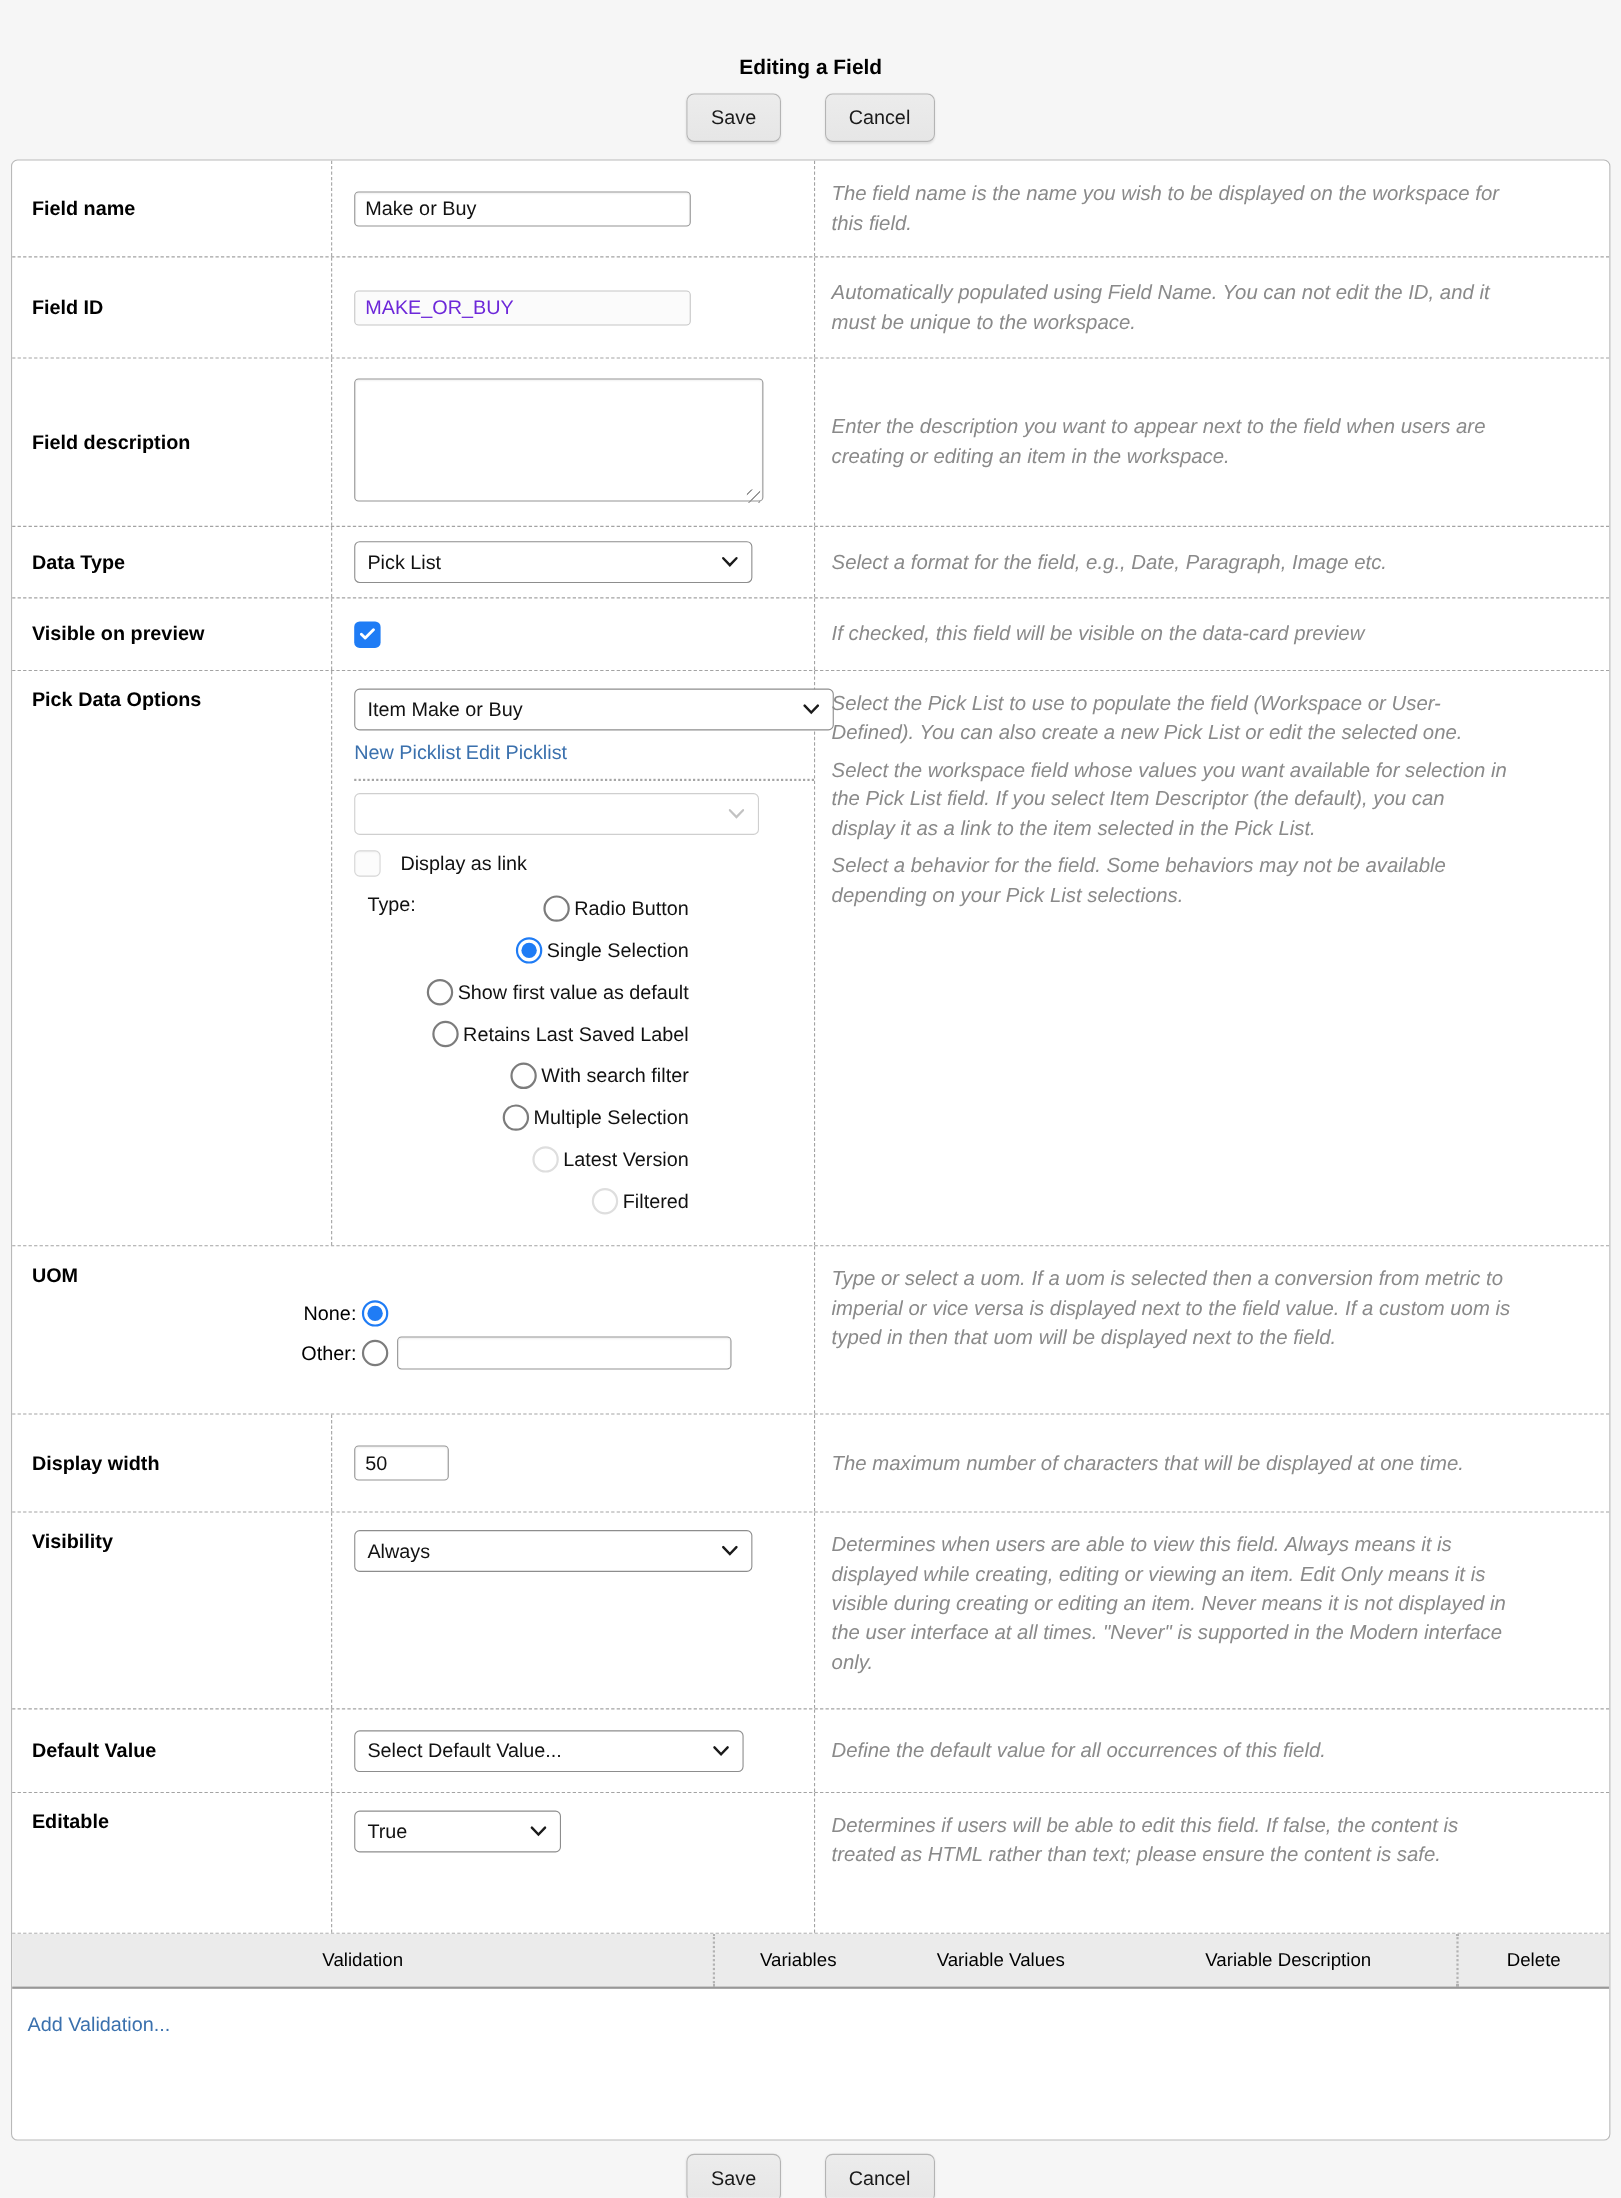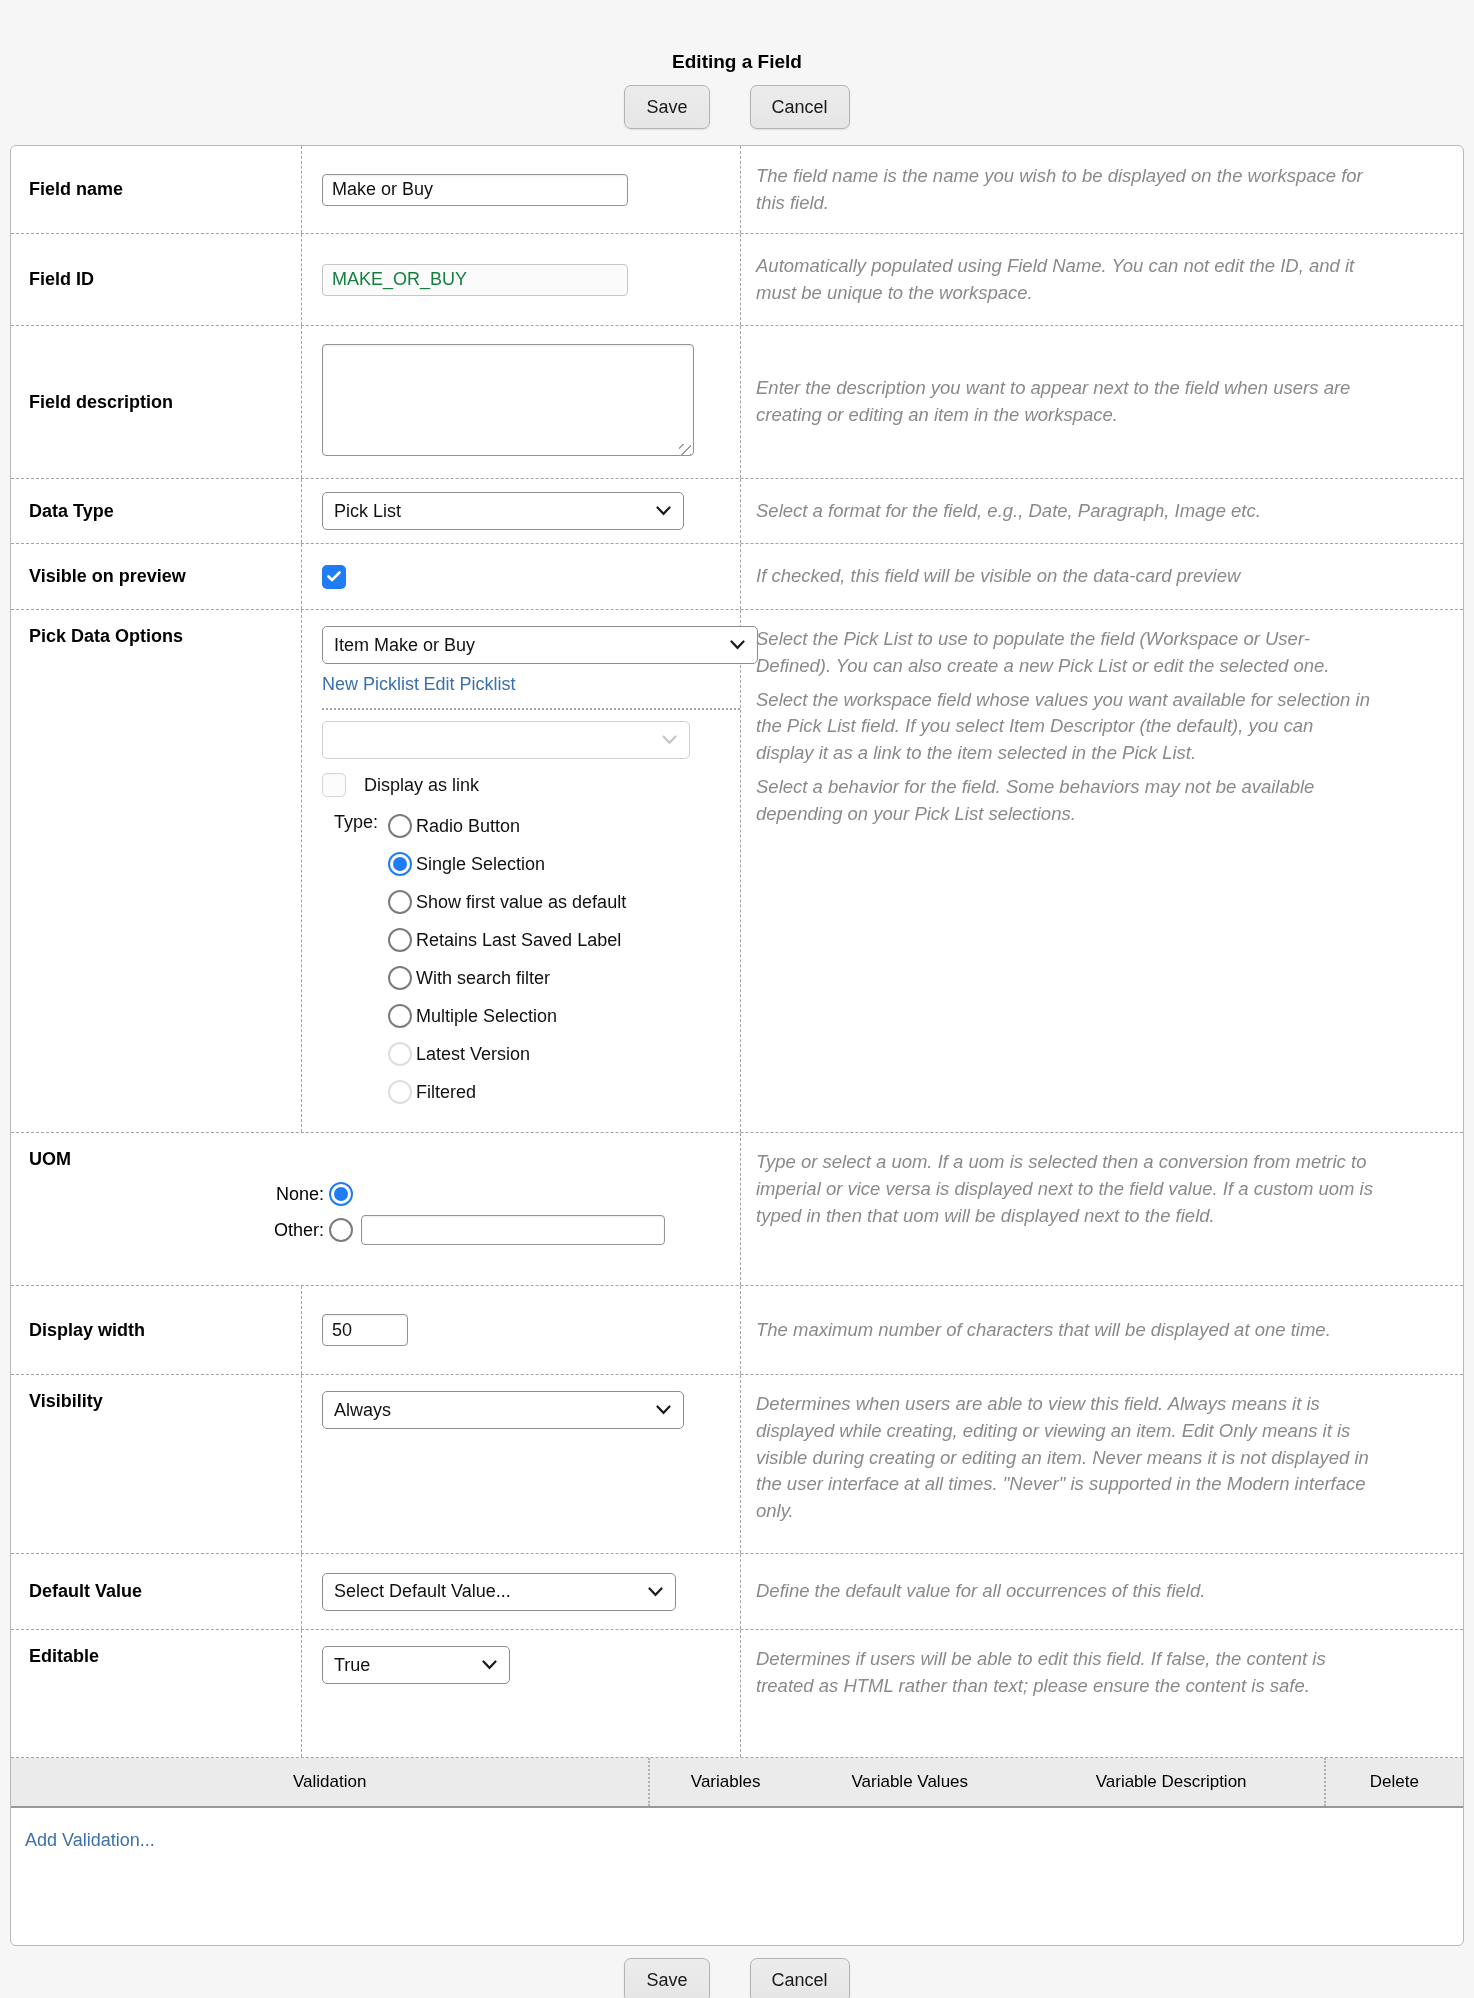"MAKE_OR_BUY" .tin:disabled,.tin.disabled { color: #15803d -> #6d28d9 }
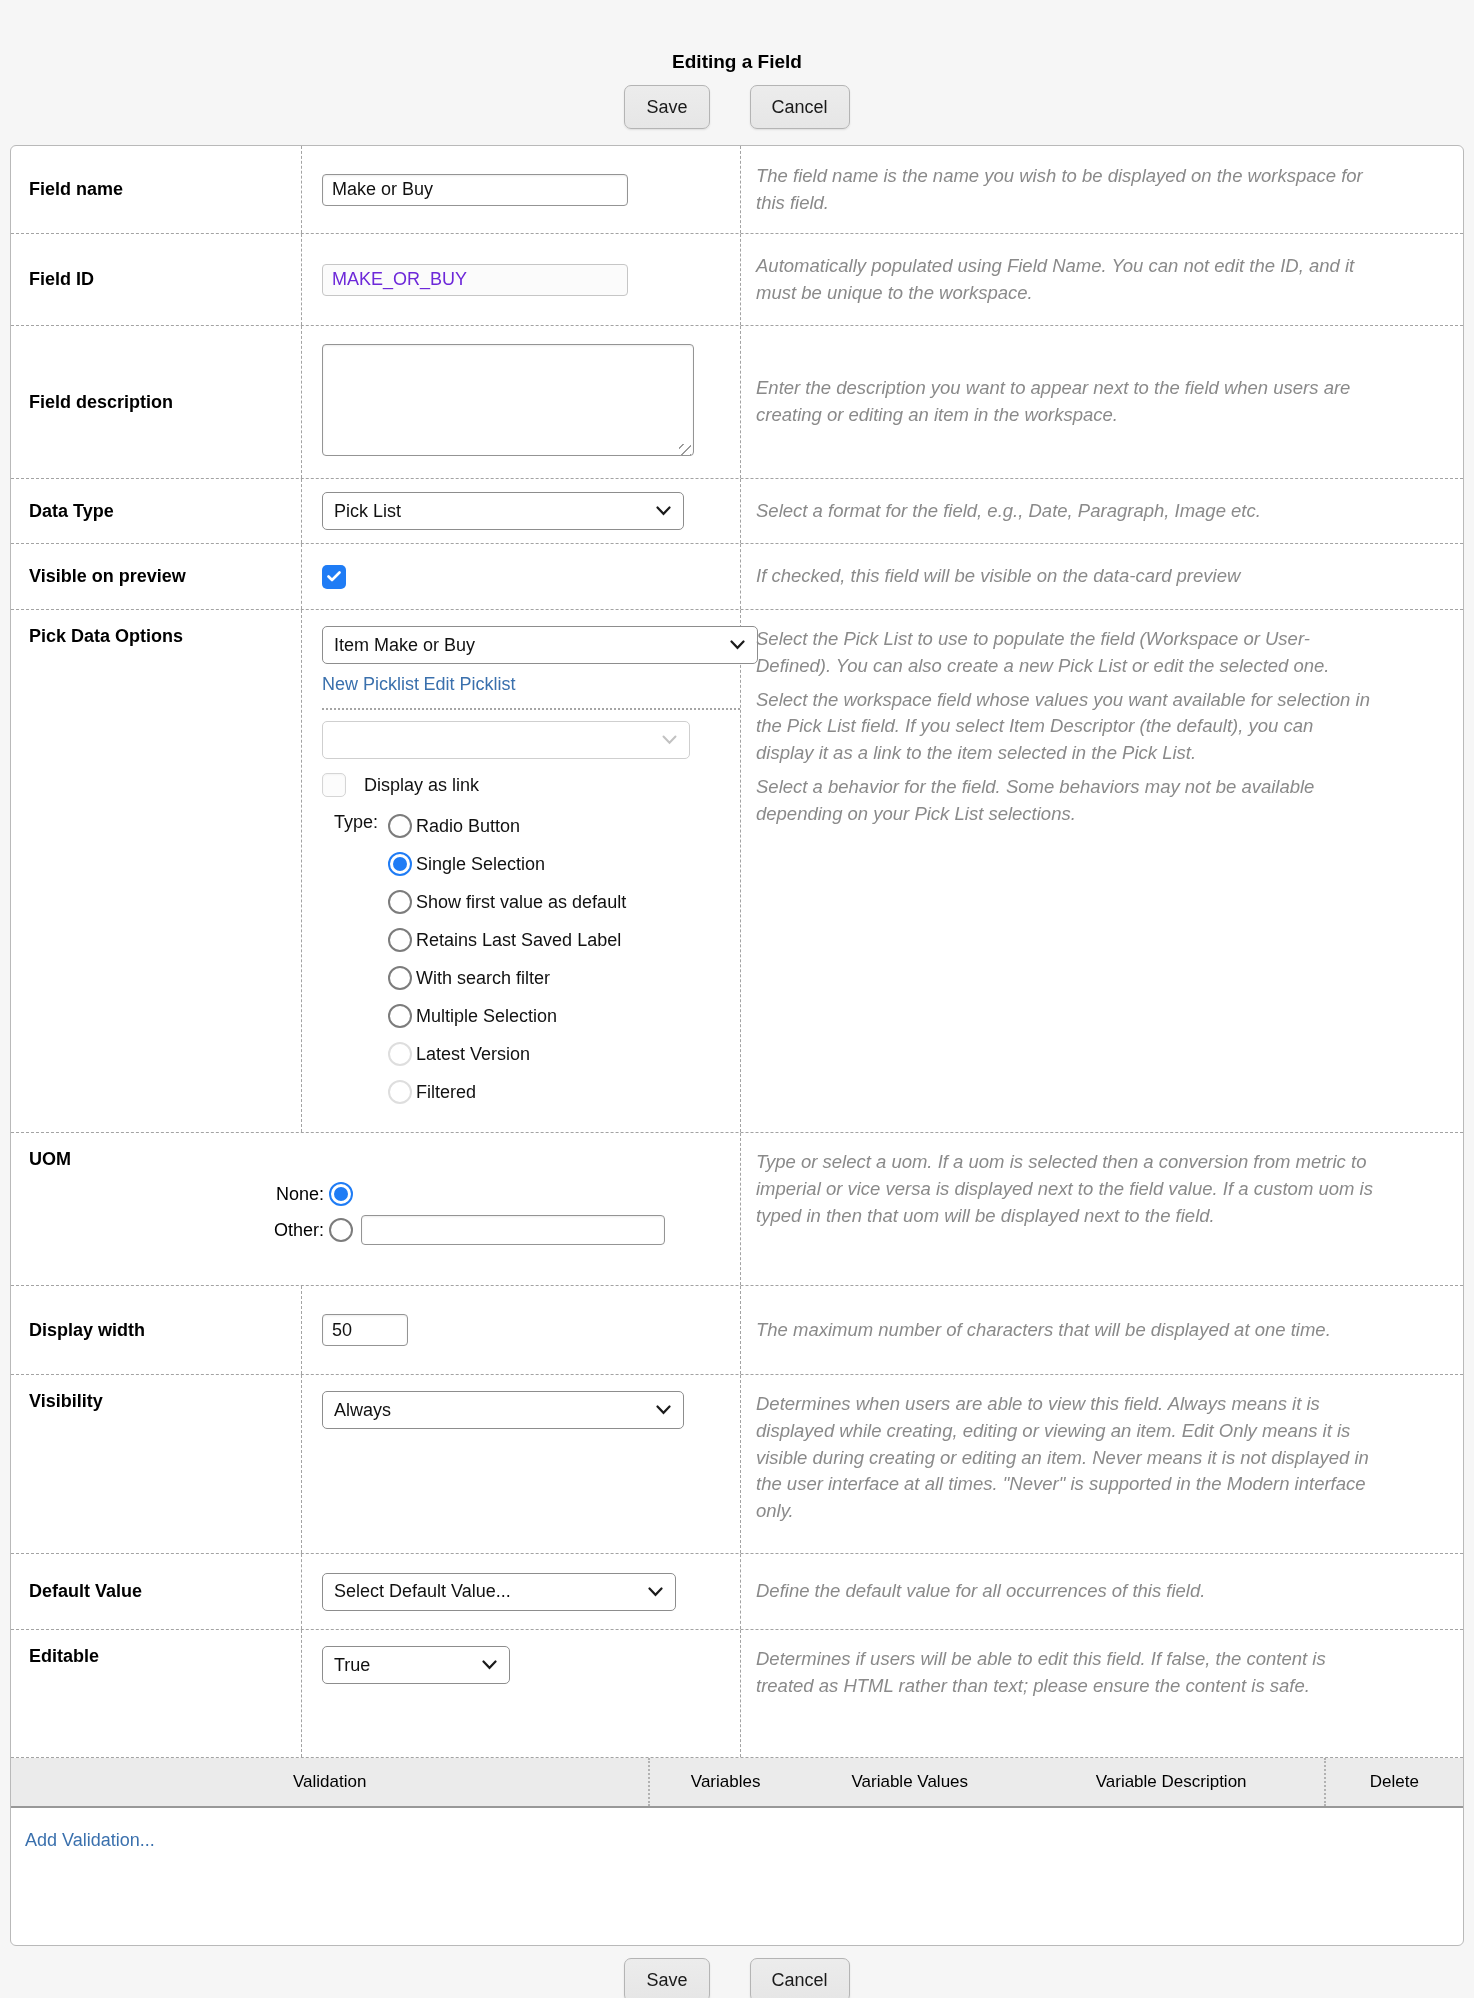"Radio Button" .type-item { justify-content: none -> flex-end }
